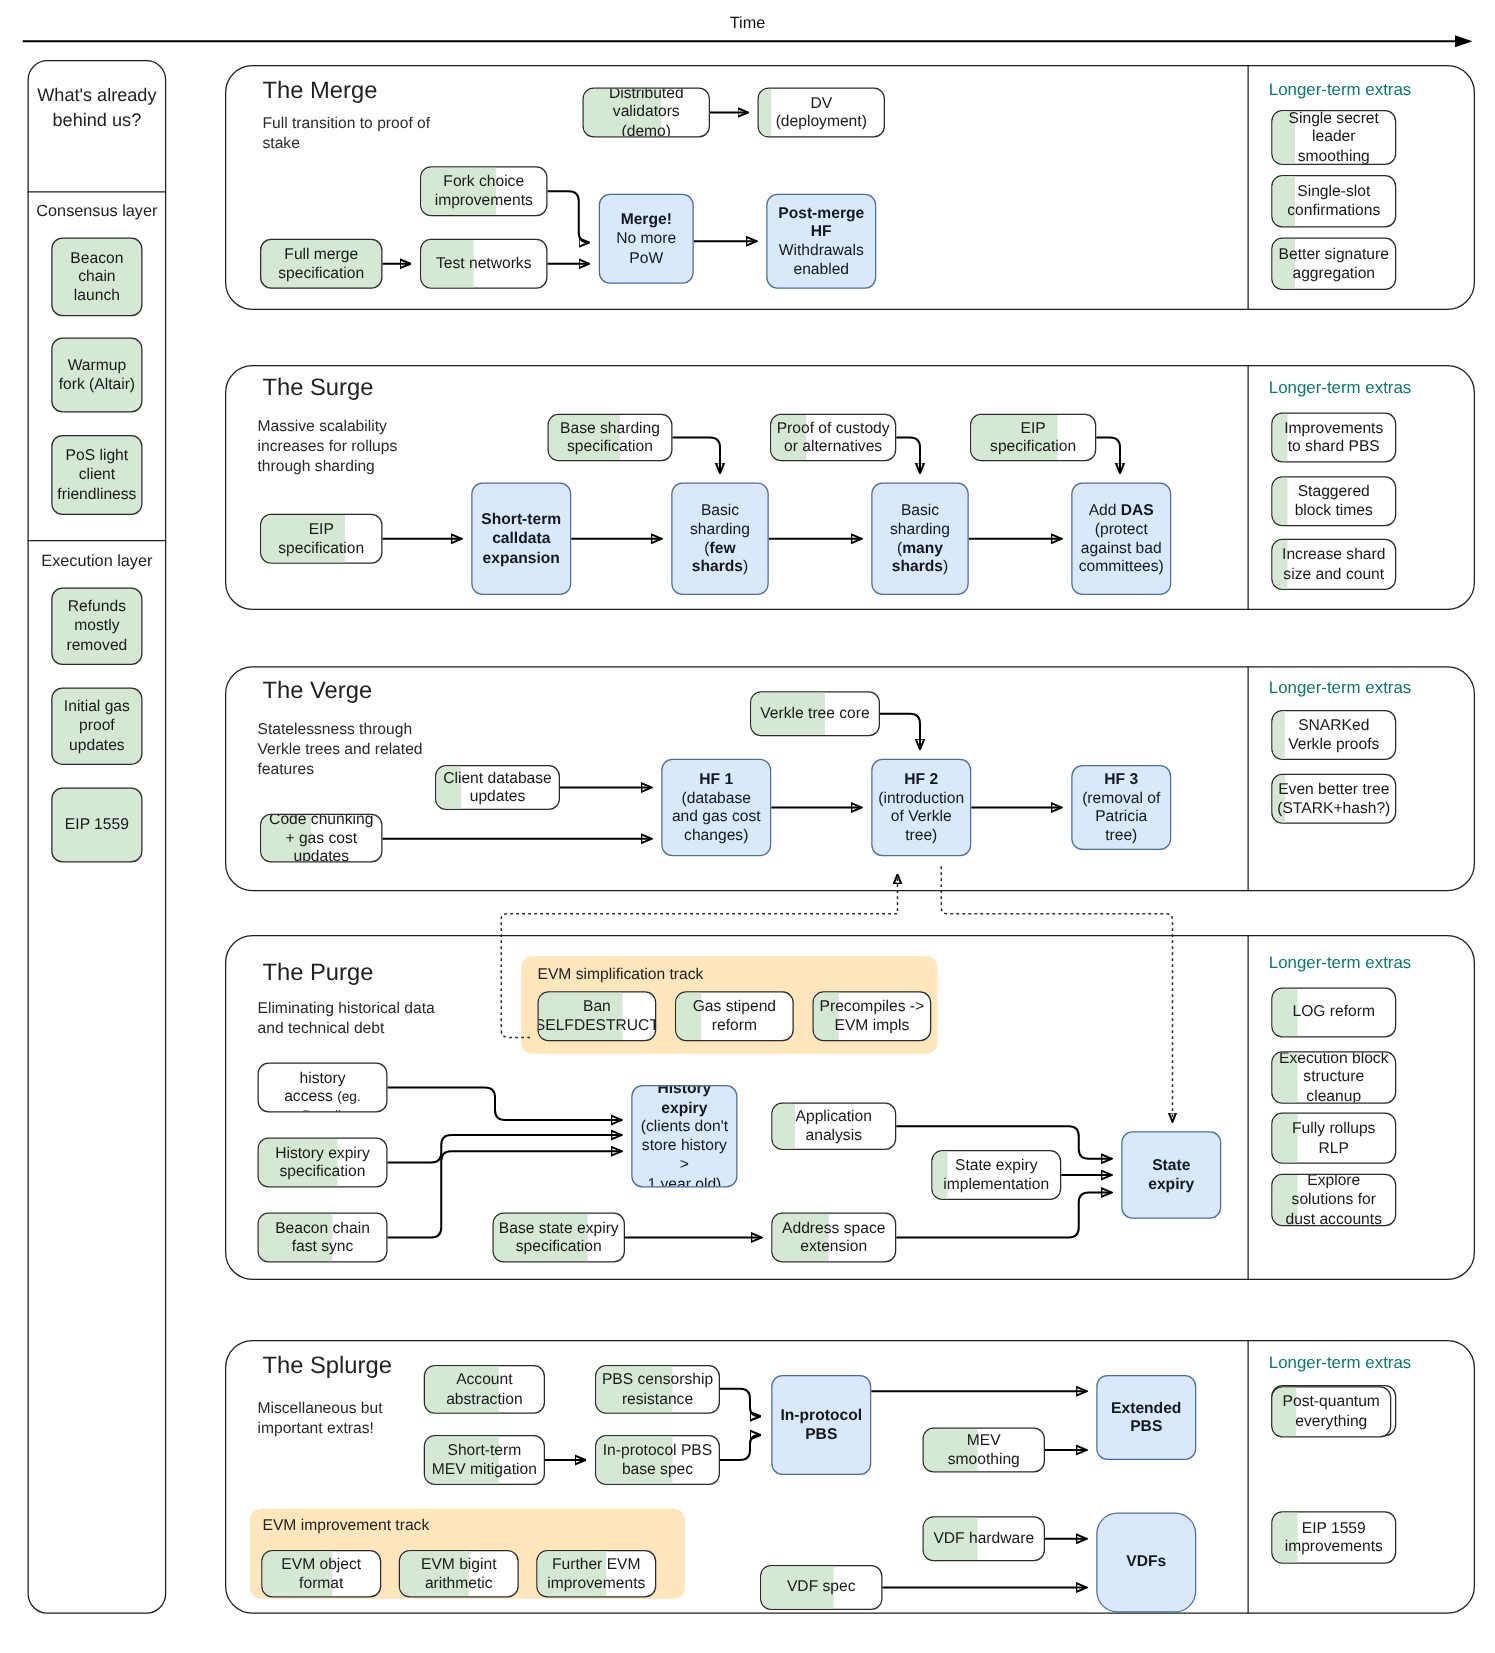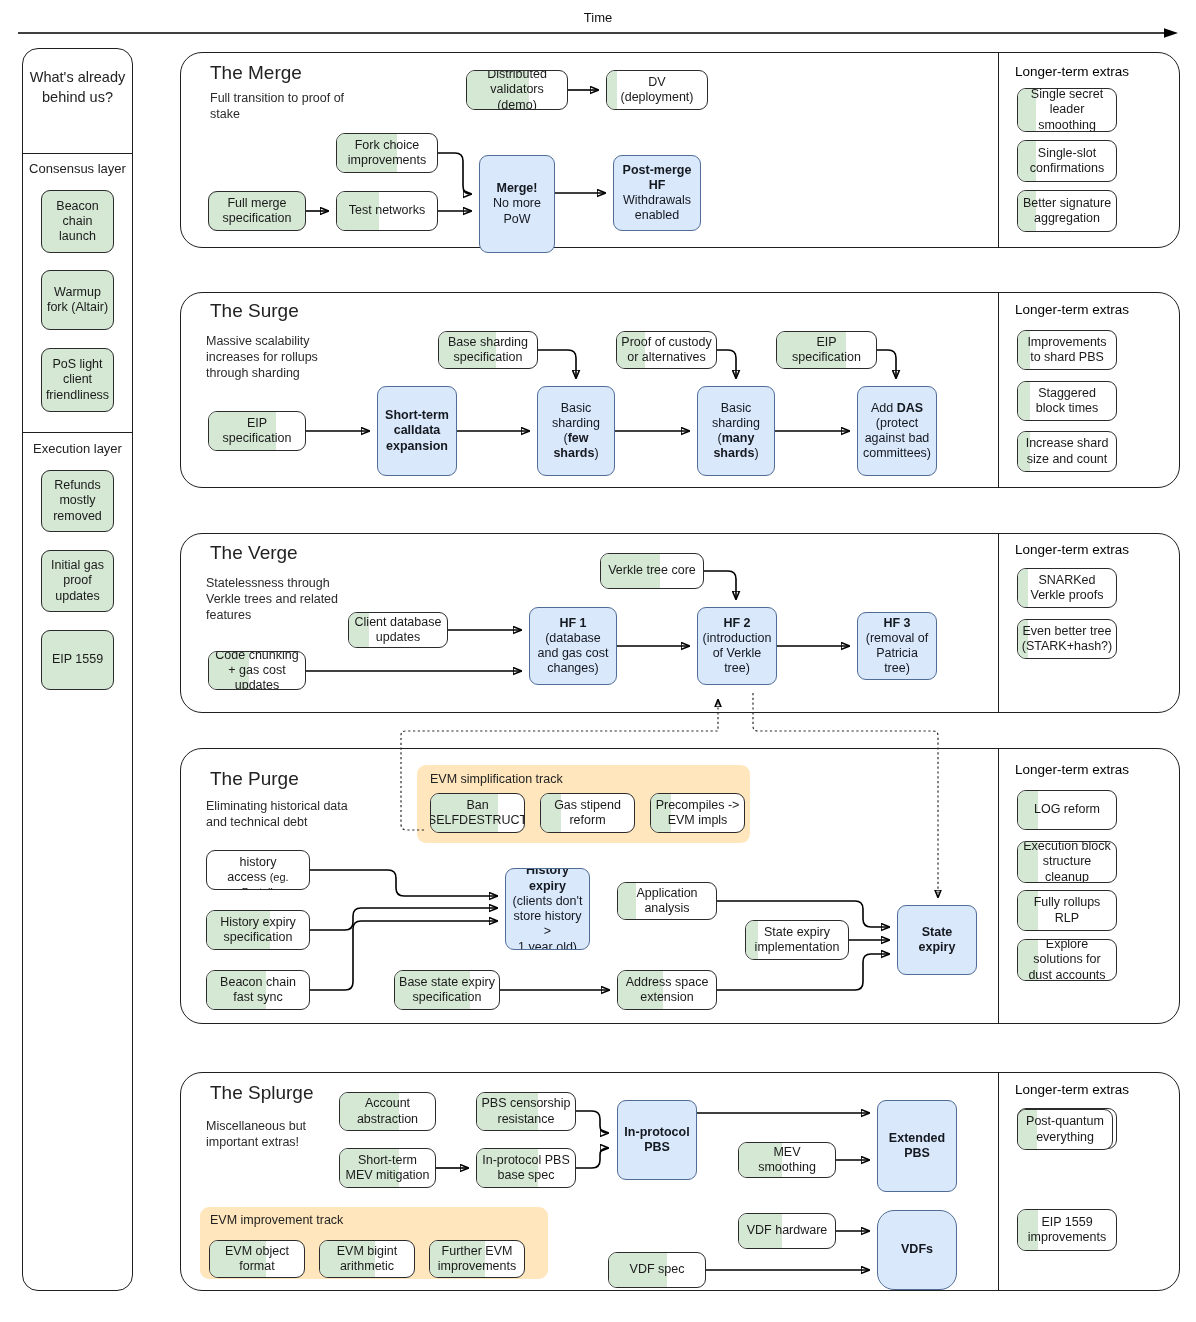"Longer-term extras" .extras-title { color: #000000 -> #0f766e }
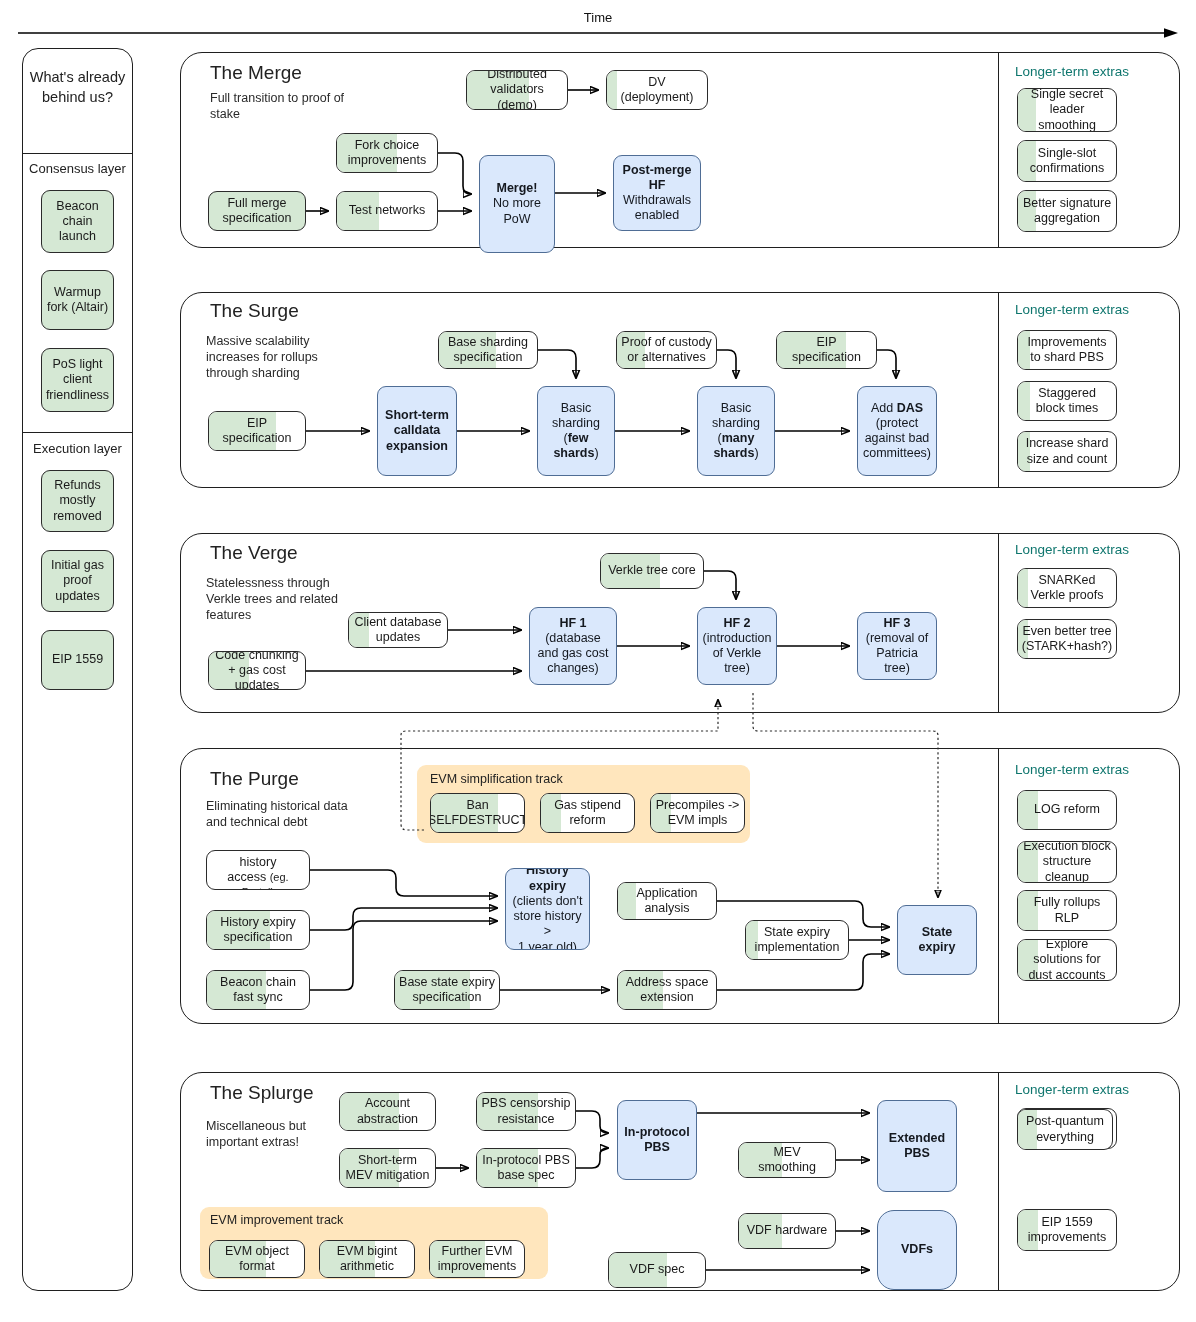"Merge!" div.node { height: 98px -> 72px }
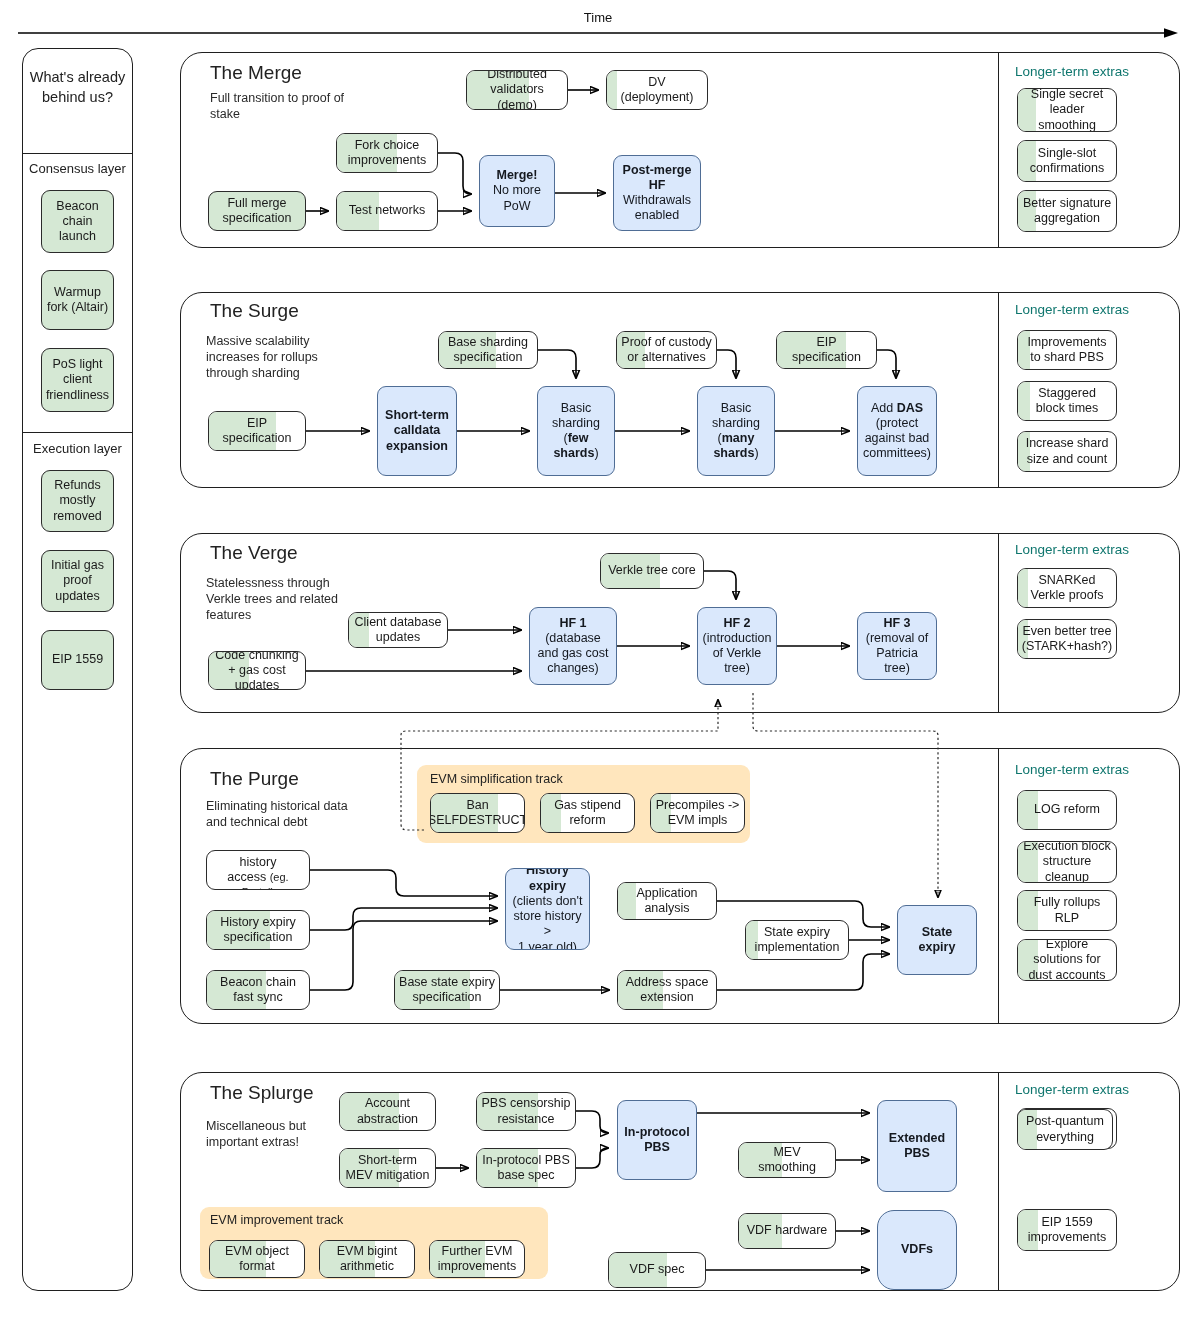"Extended" div.node { height: 92px -> 68px }
